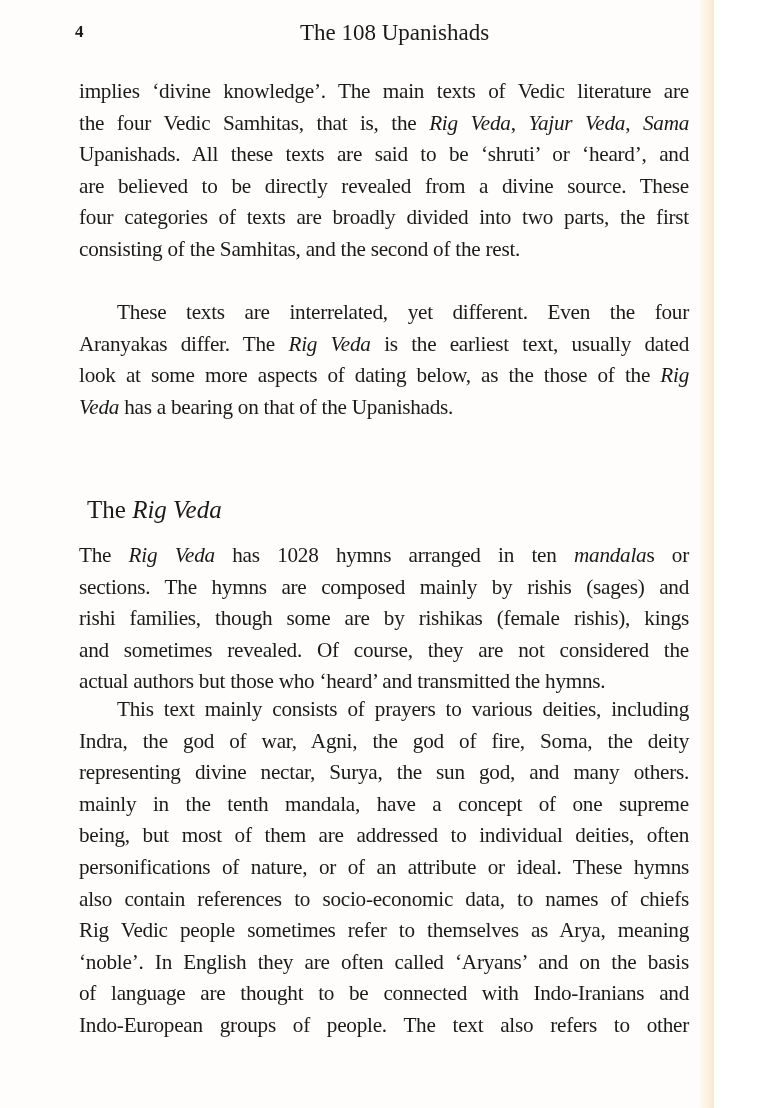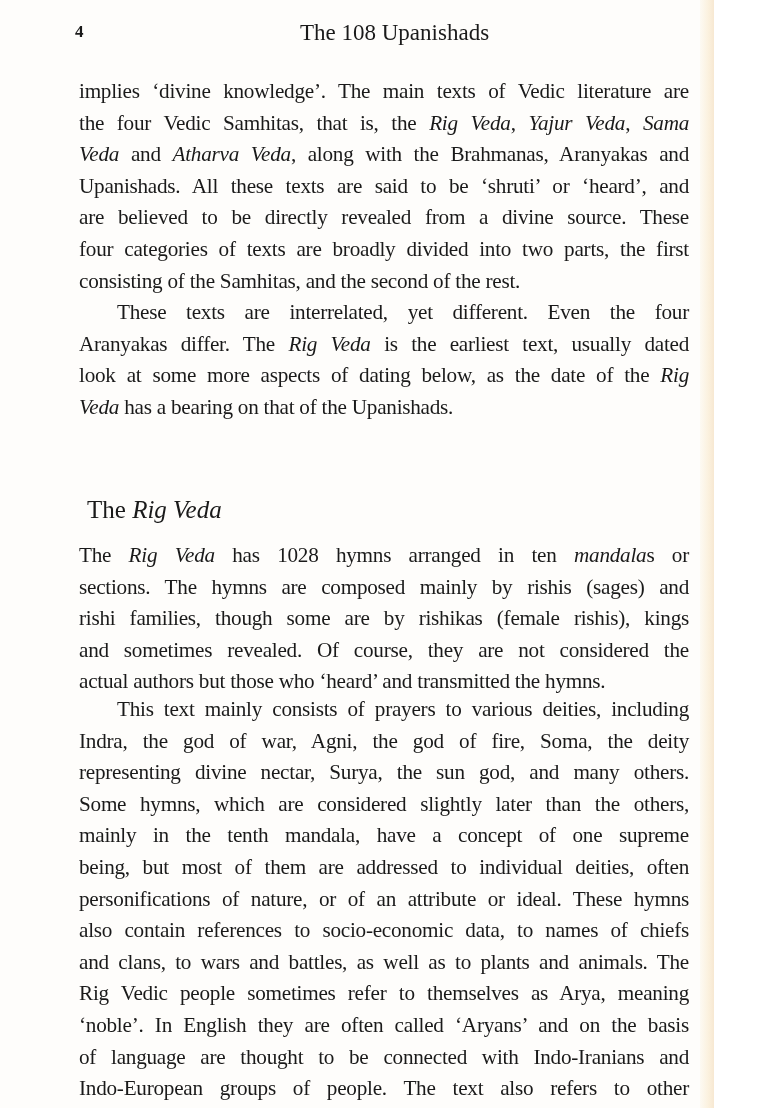"Veda and Atharva Veda, along" span.line { html: <span><i>Veda</i><span> and </span><i>Atharva Veda</i><span>, along with the Brahmanas, Aranyakas and</span></span> -> none }
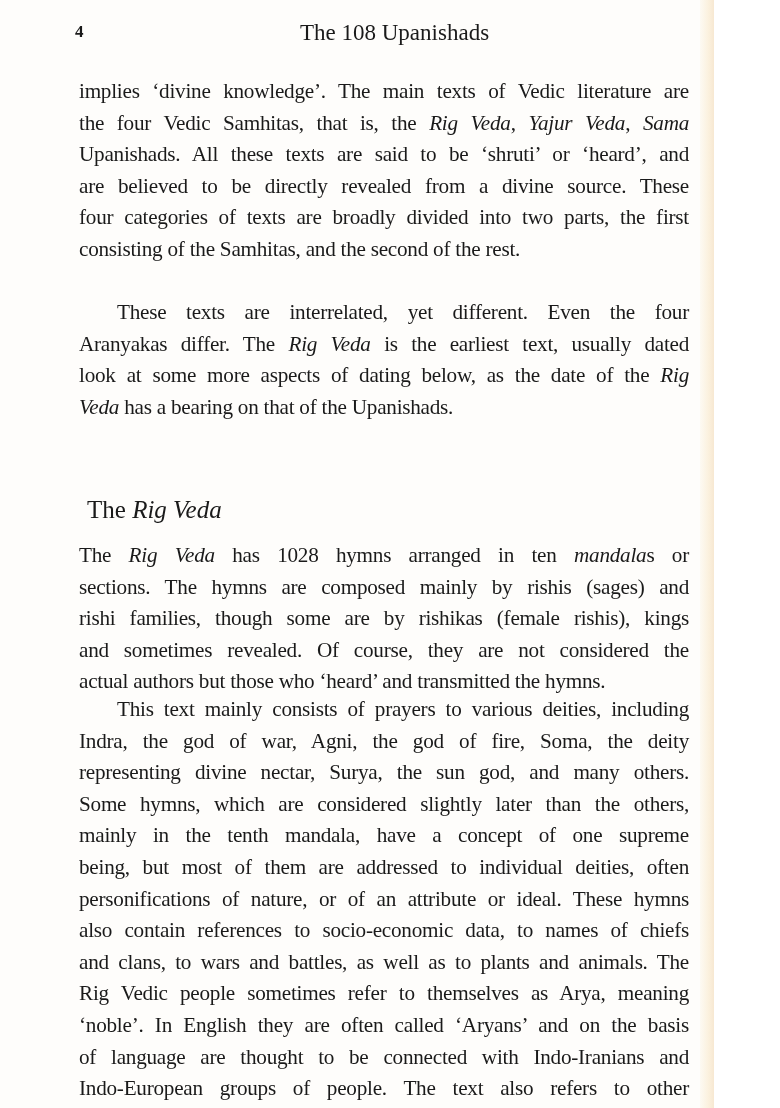"look at some more aspects" span { text: date -> those }
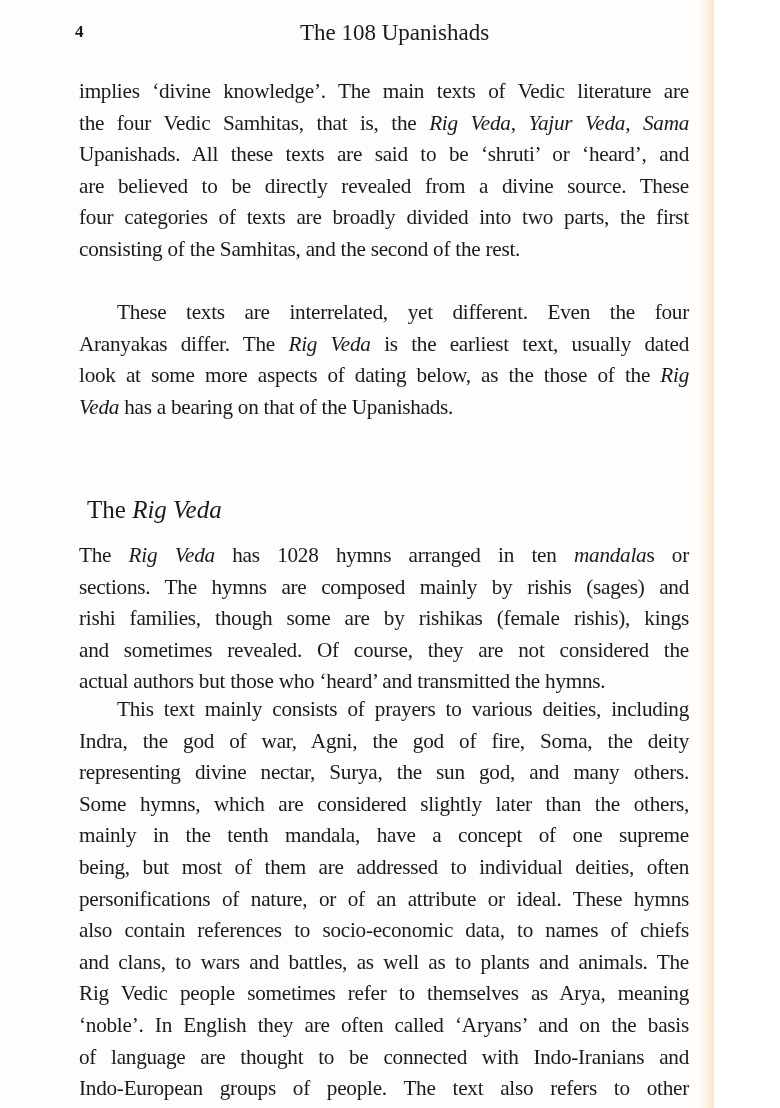"Some hymns, which are considered" span.line { html: <span><span>Some hymns, which are considered slightly later than the others,</span></span> -> none }
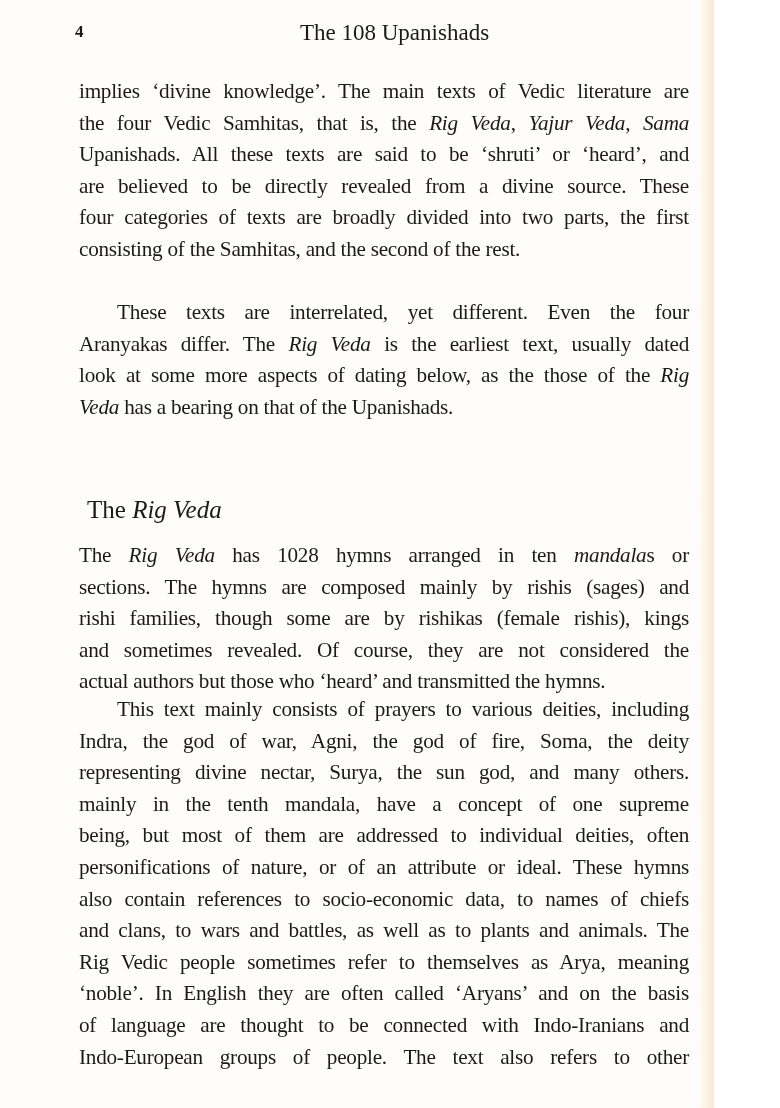"and clans, to wars and" span.line { html: <span><span>and clans, to wars and battles, as well as to plants and animals. The</span></span> -> none }
